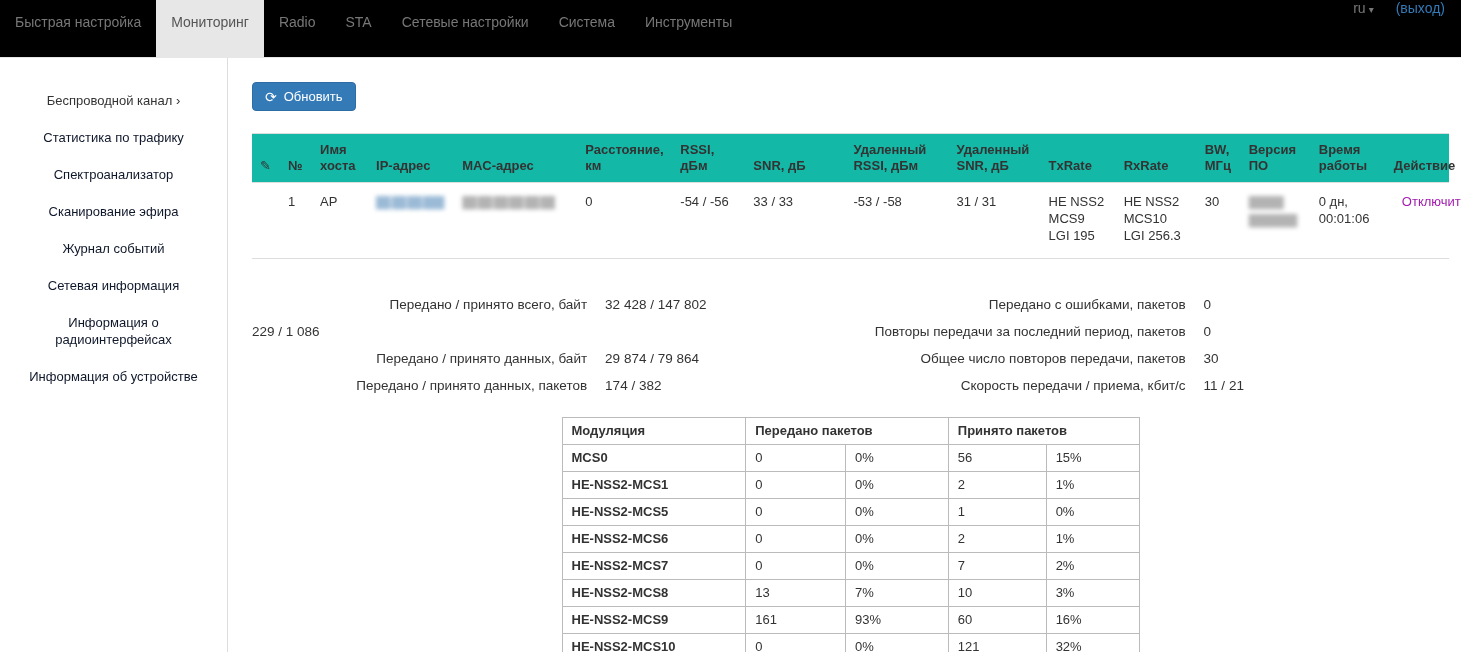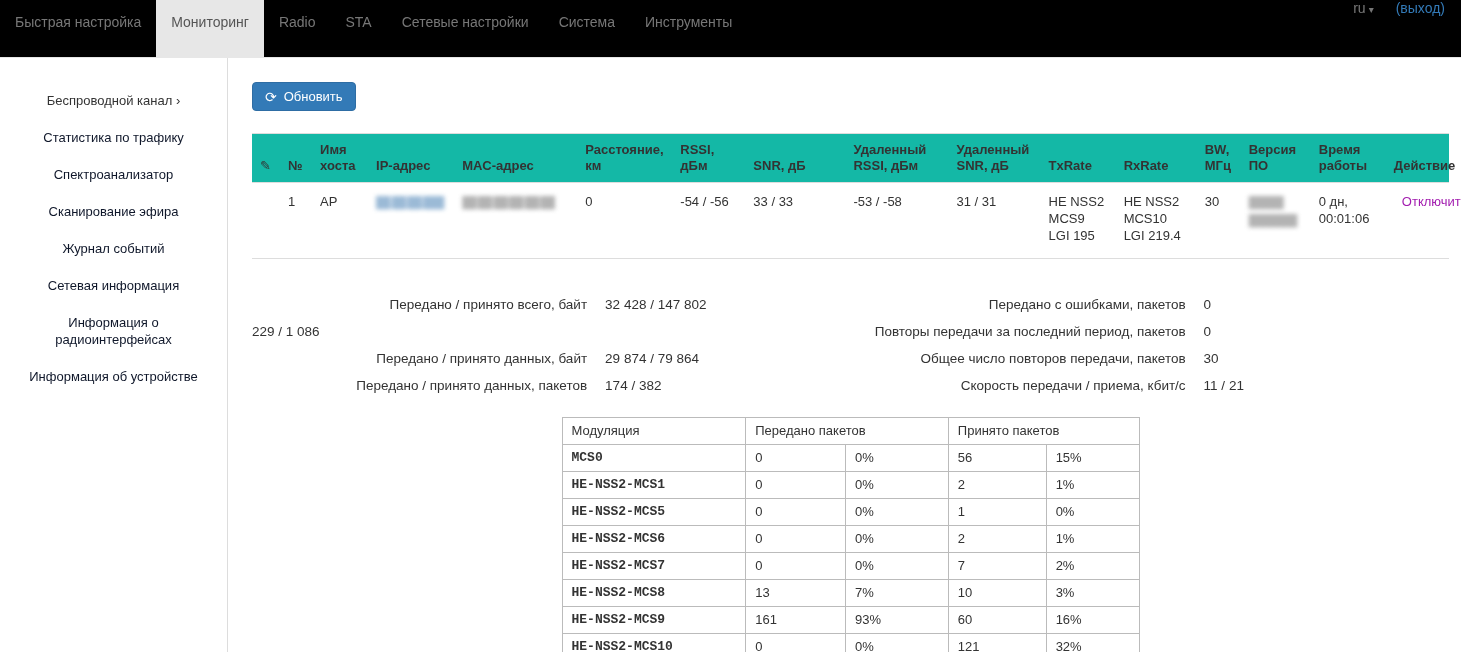"HE NSS2 MCS10 LGI 219.4" td { text: 219.4 -> 256.3 }
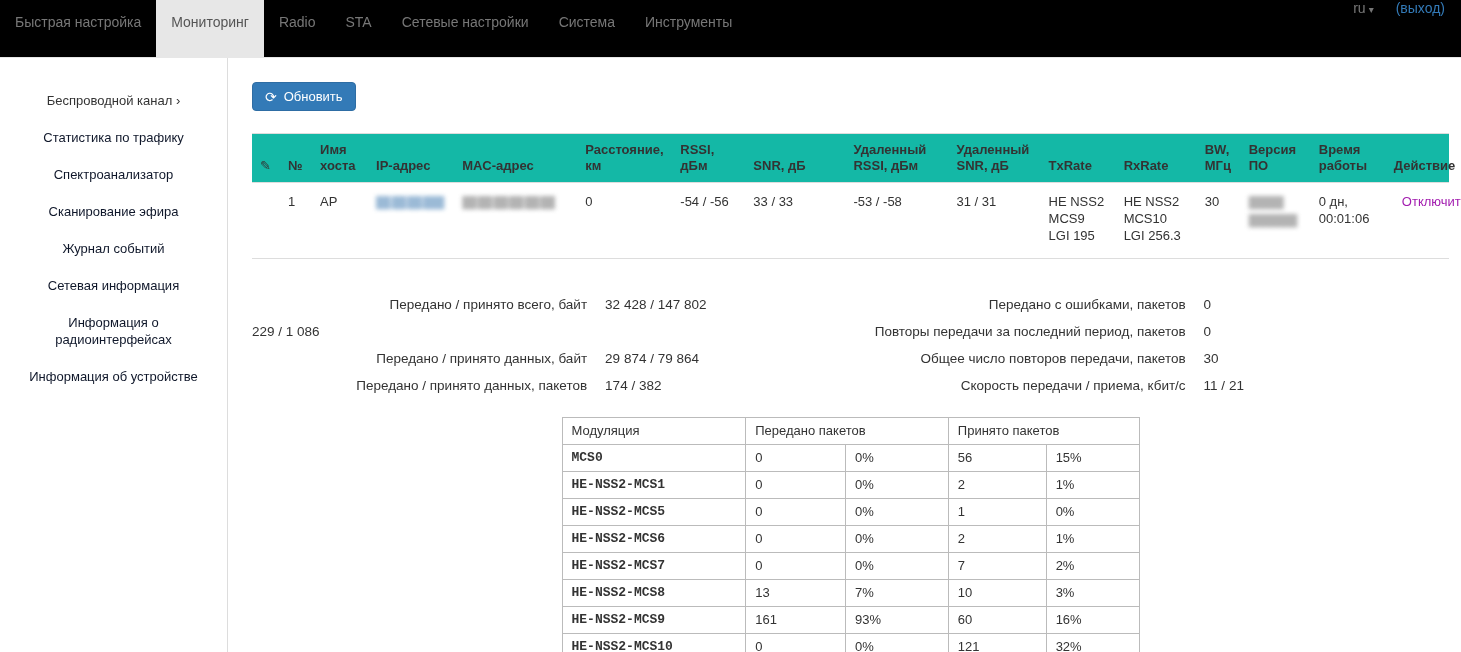"Модуляция" table.modulation th { font-weight: normal -> bold }
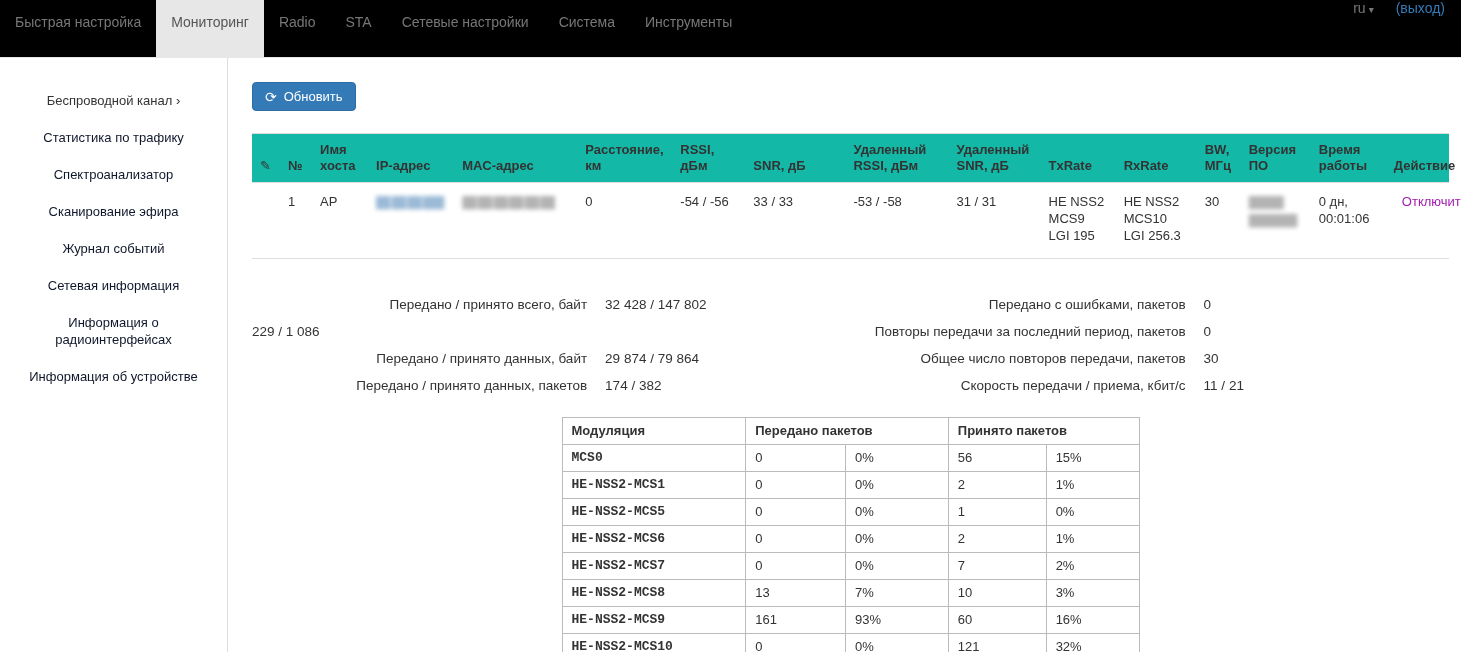"MCS0" table.modulation td.mod-name { font-family: Liberation Mono, monospace -> none }
